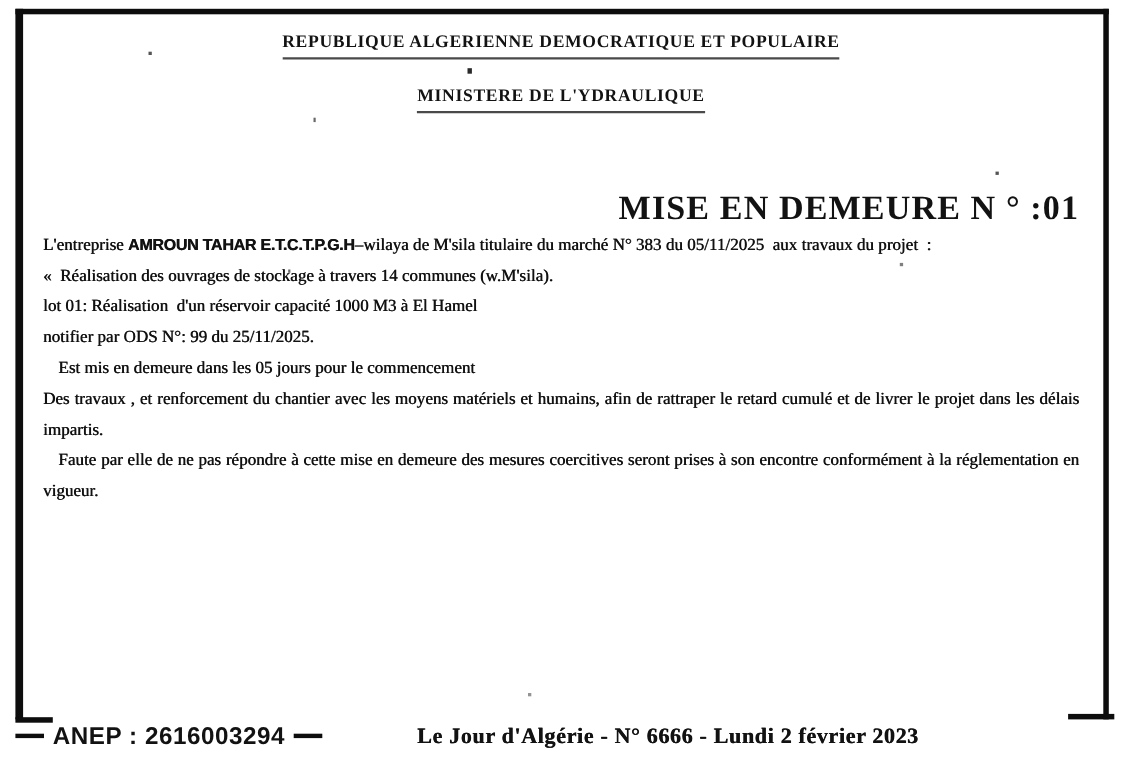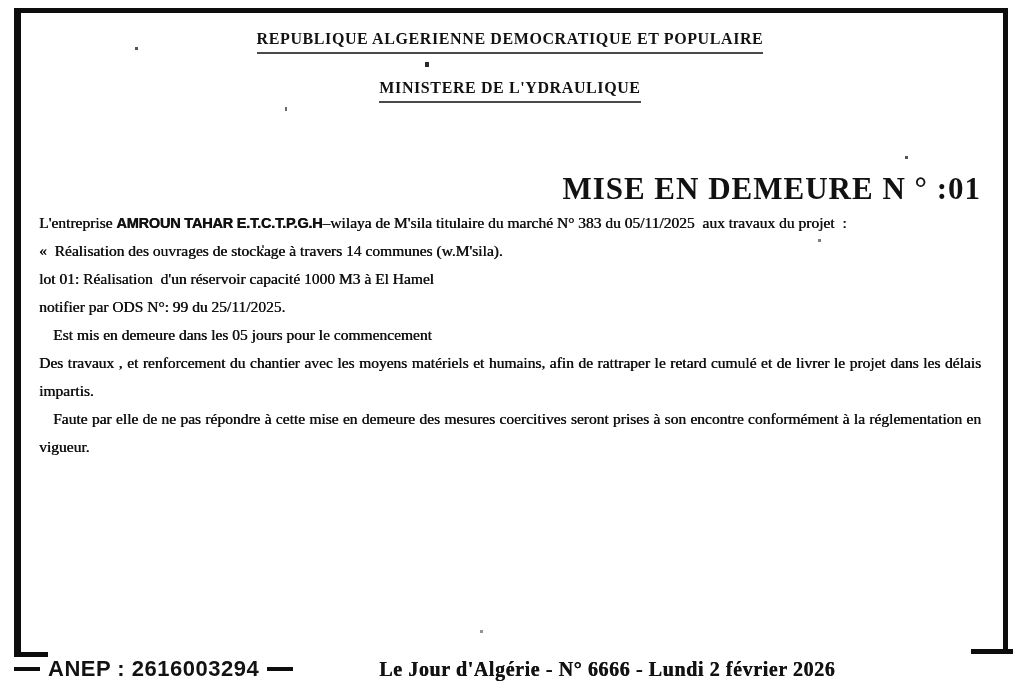"Le Jour d'Algérie - N°" div.journal { text: 2026 -> 2023 }
